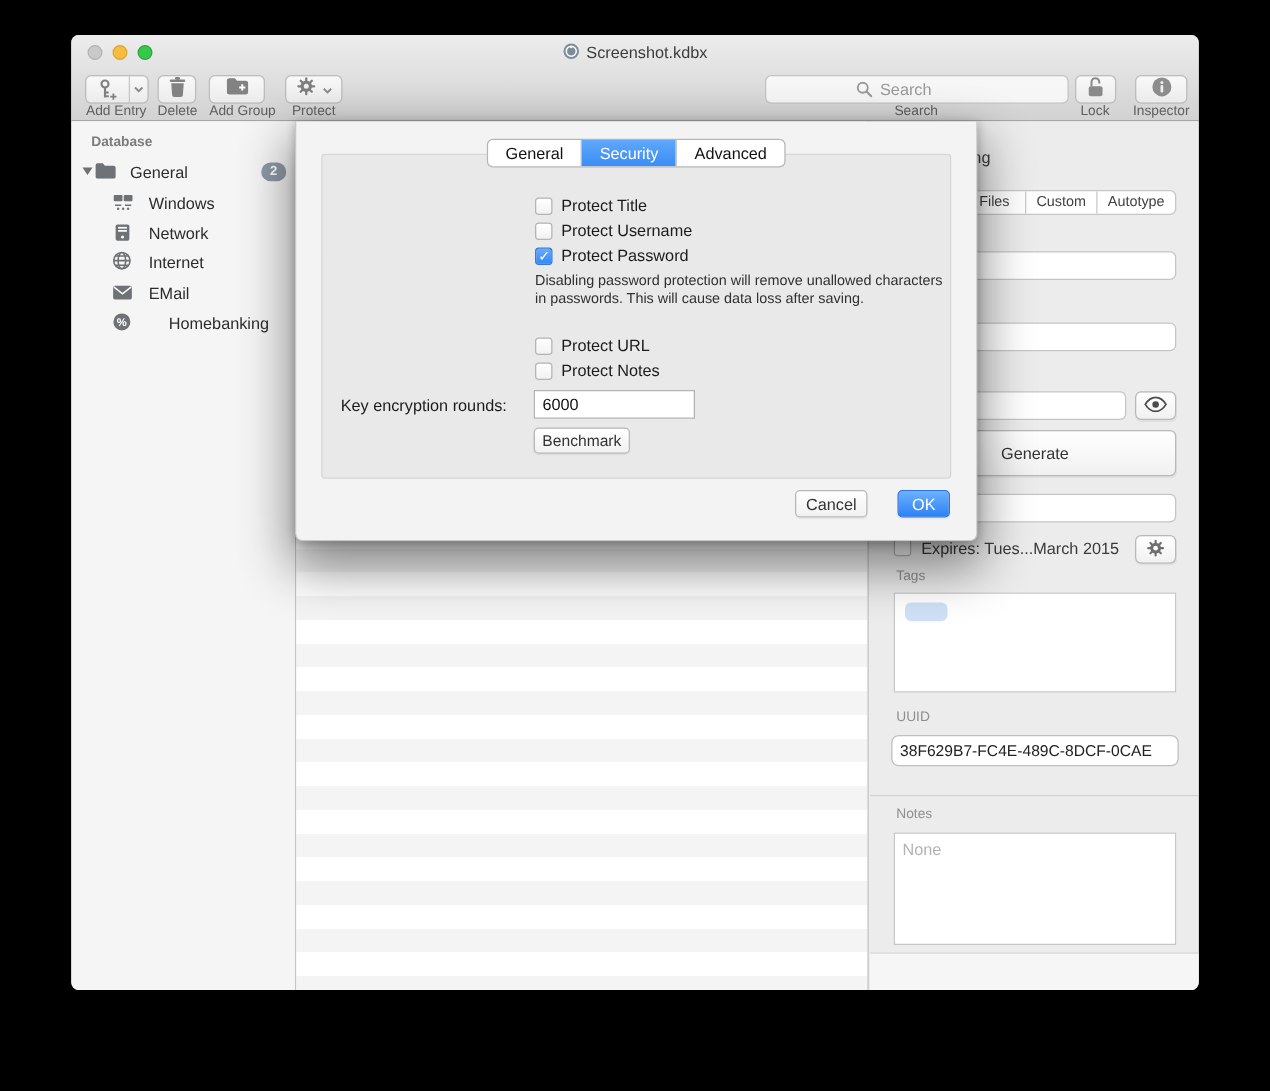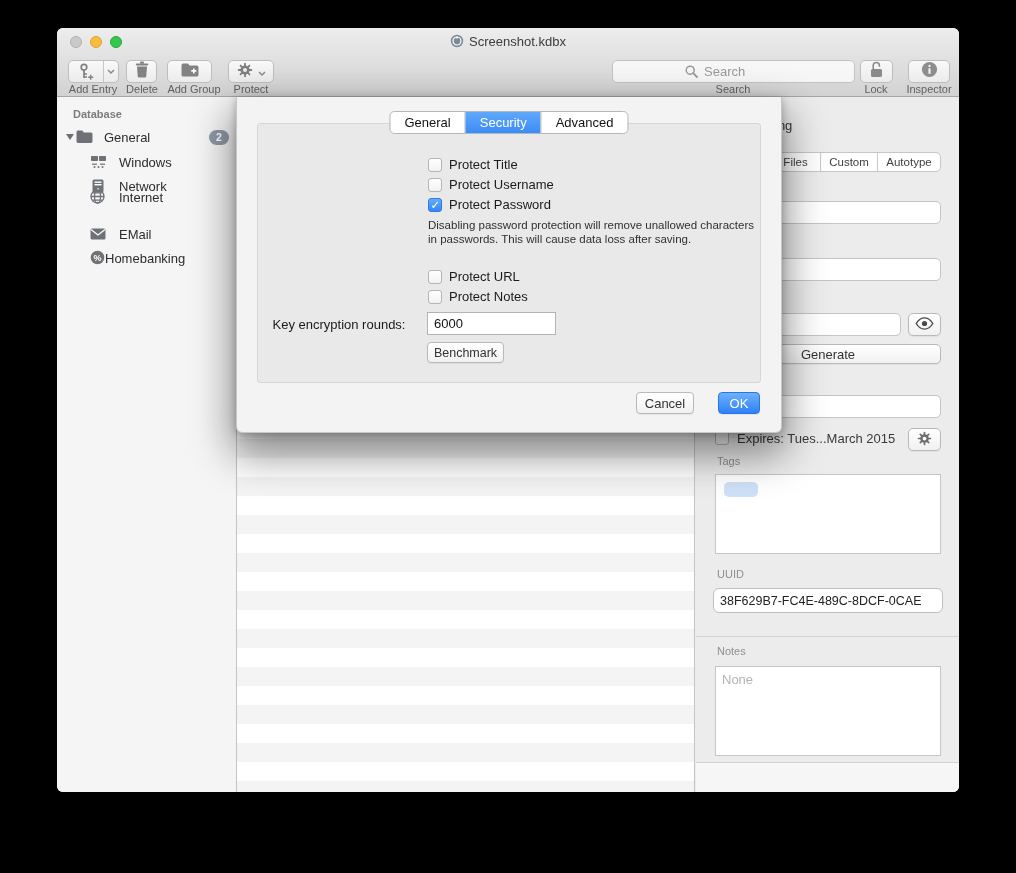"Internet" div.sb-row { top: 88px -> 100px }
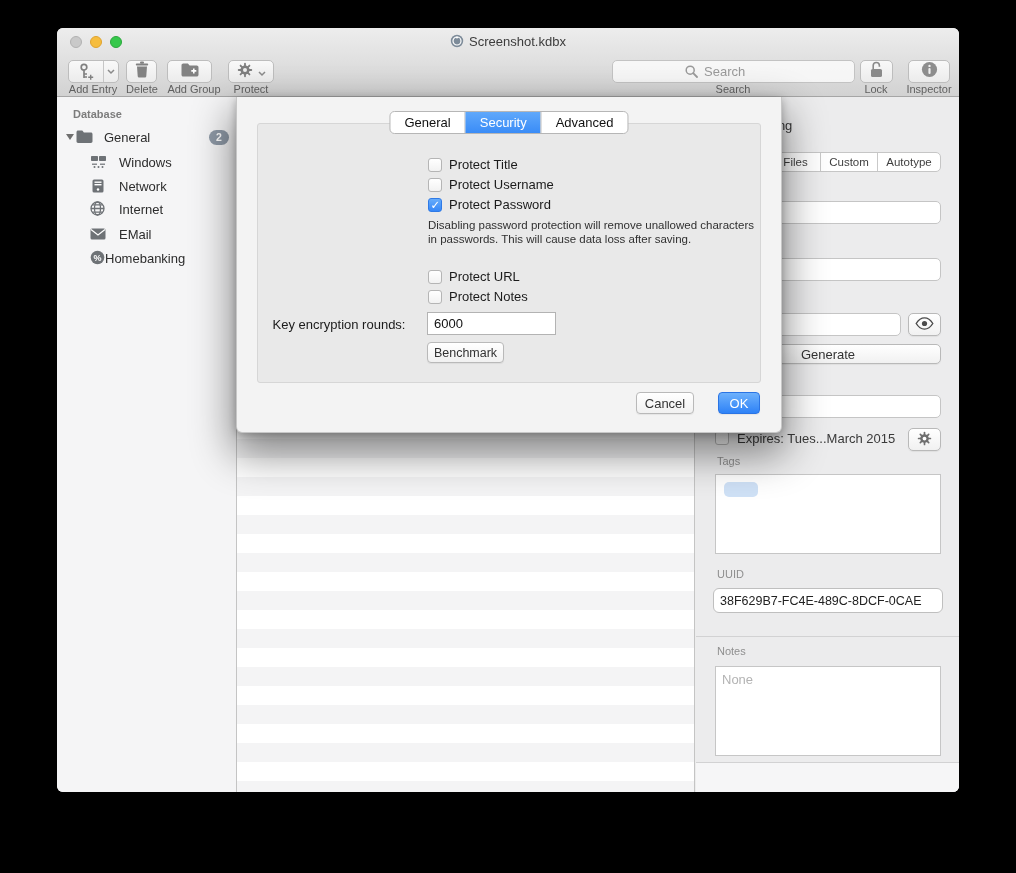"Homebanking" span { left: 48px -> 78px }
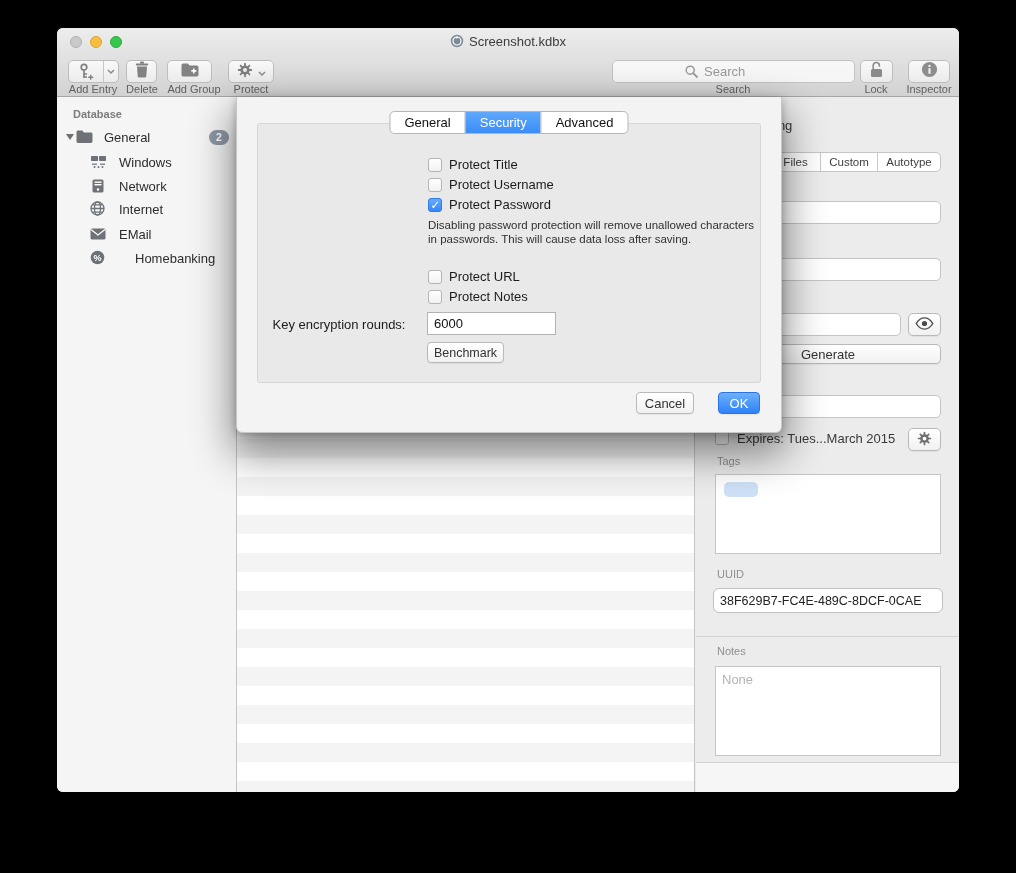"Generate" button.push { height: 20px -> 37px }
